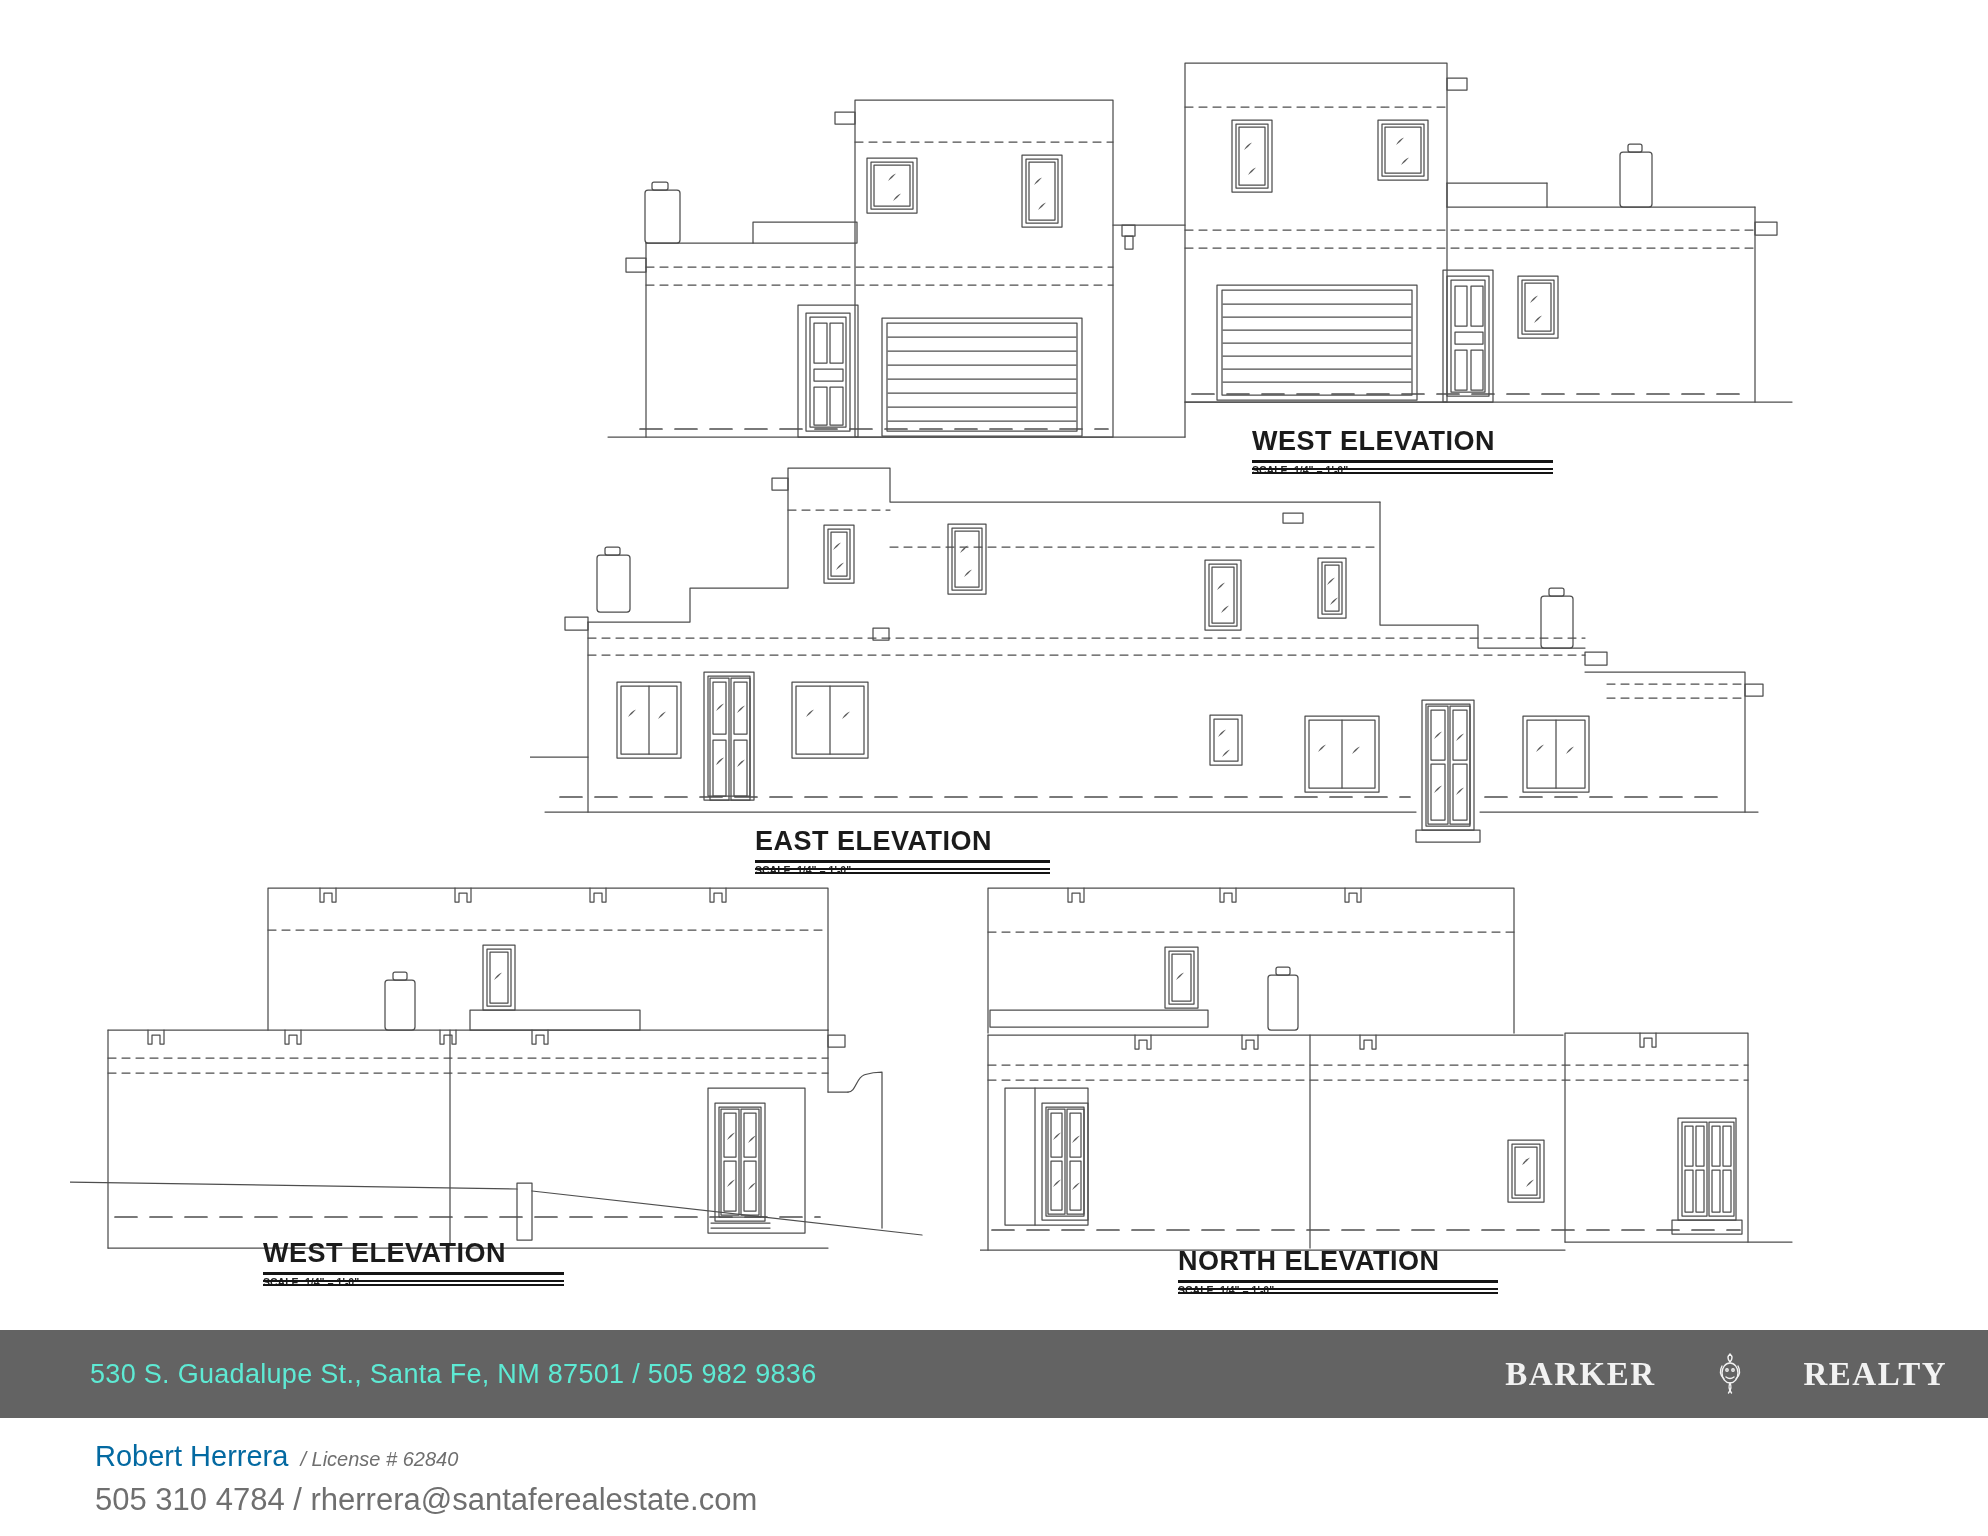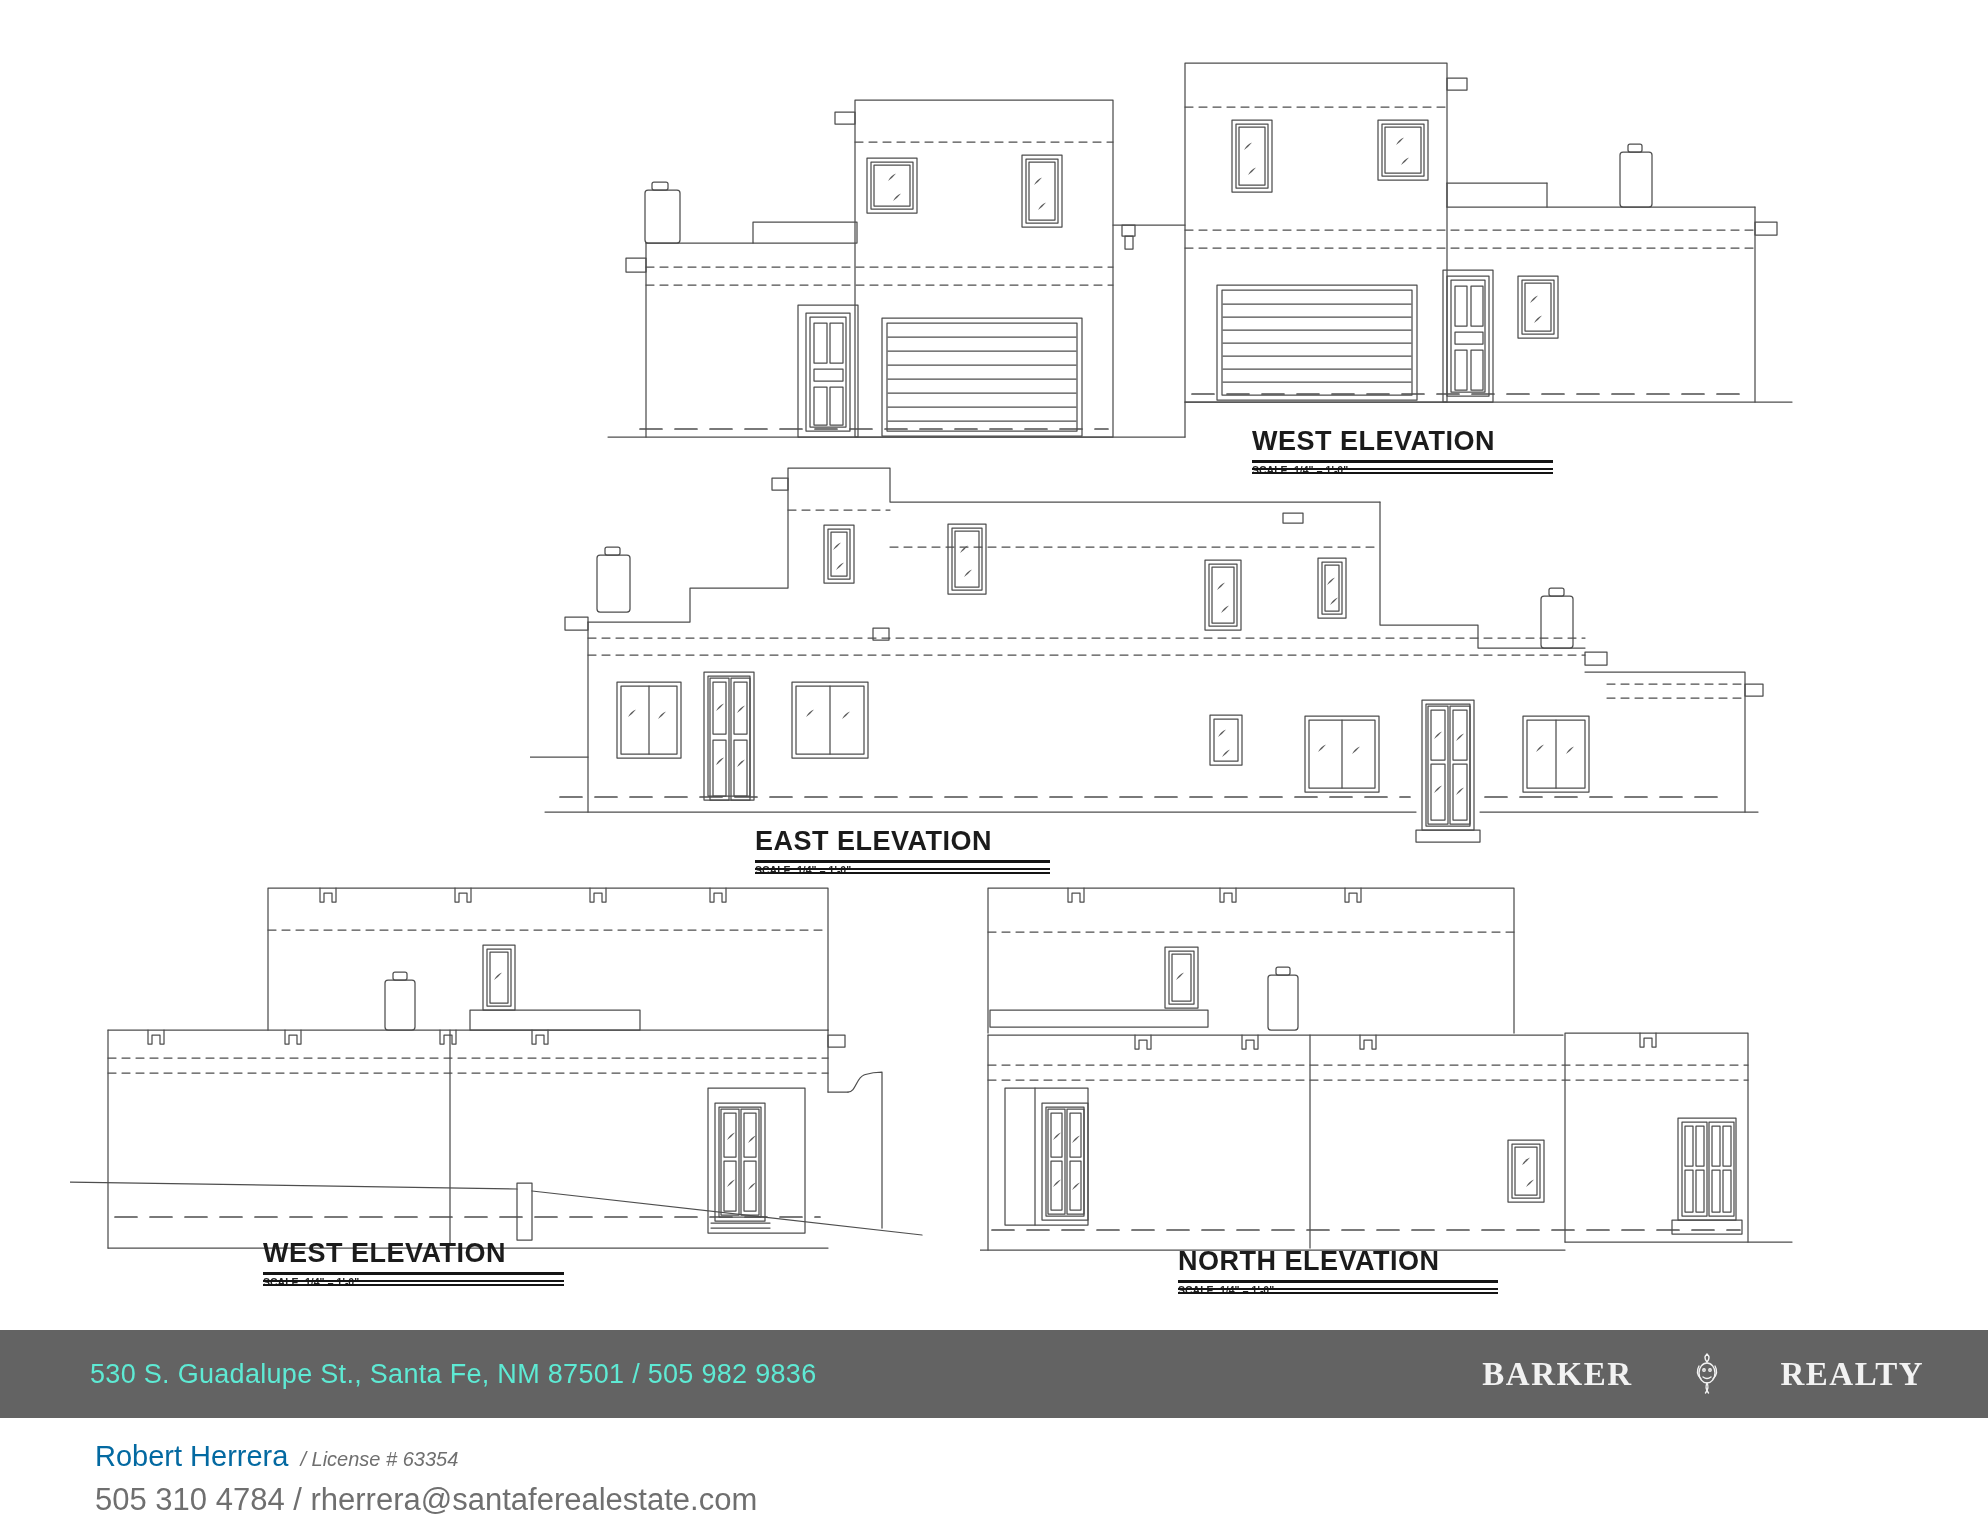"BARKER" .brand { margin-right: 85px -> 62px }
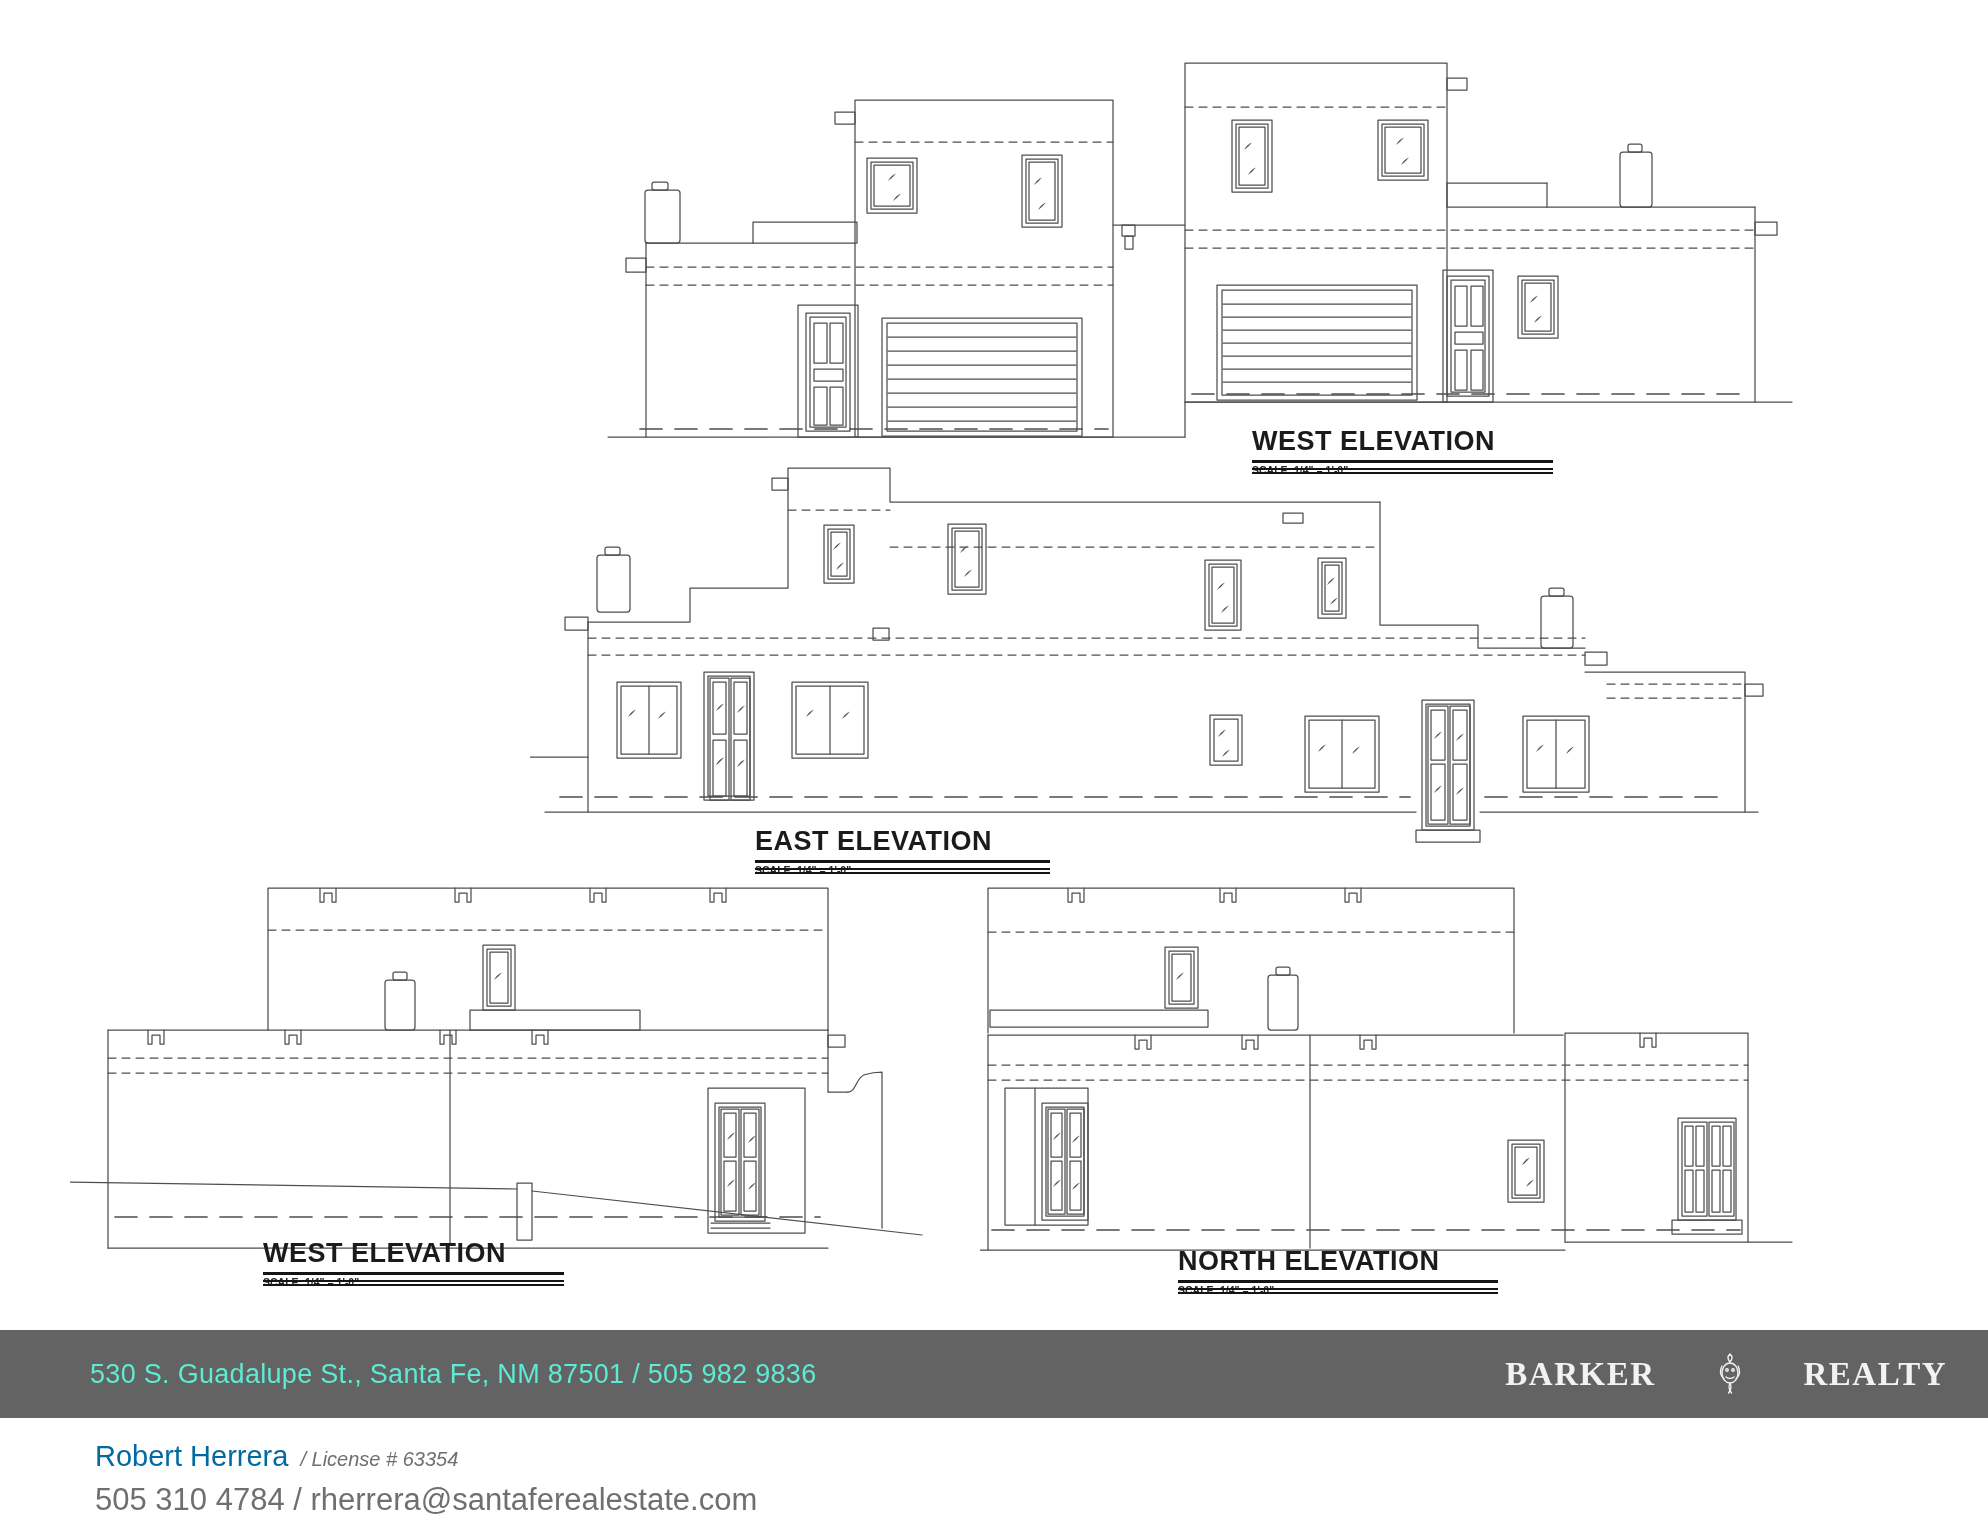"/ License # 63354" span.agent-license { text: 63354 -> 62840 }
